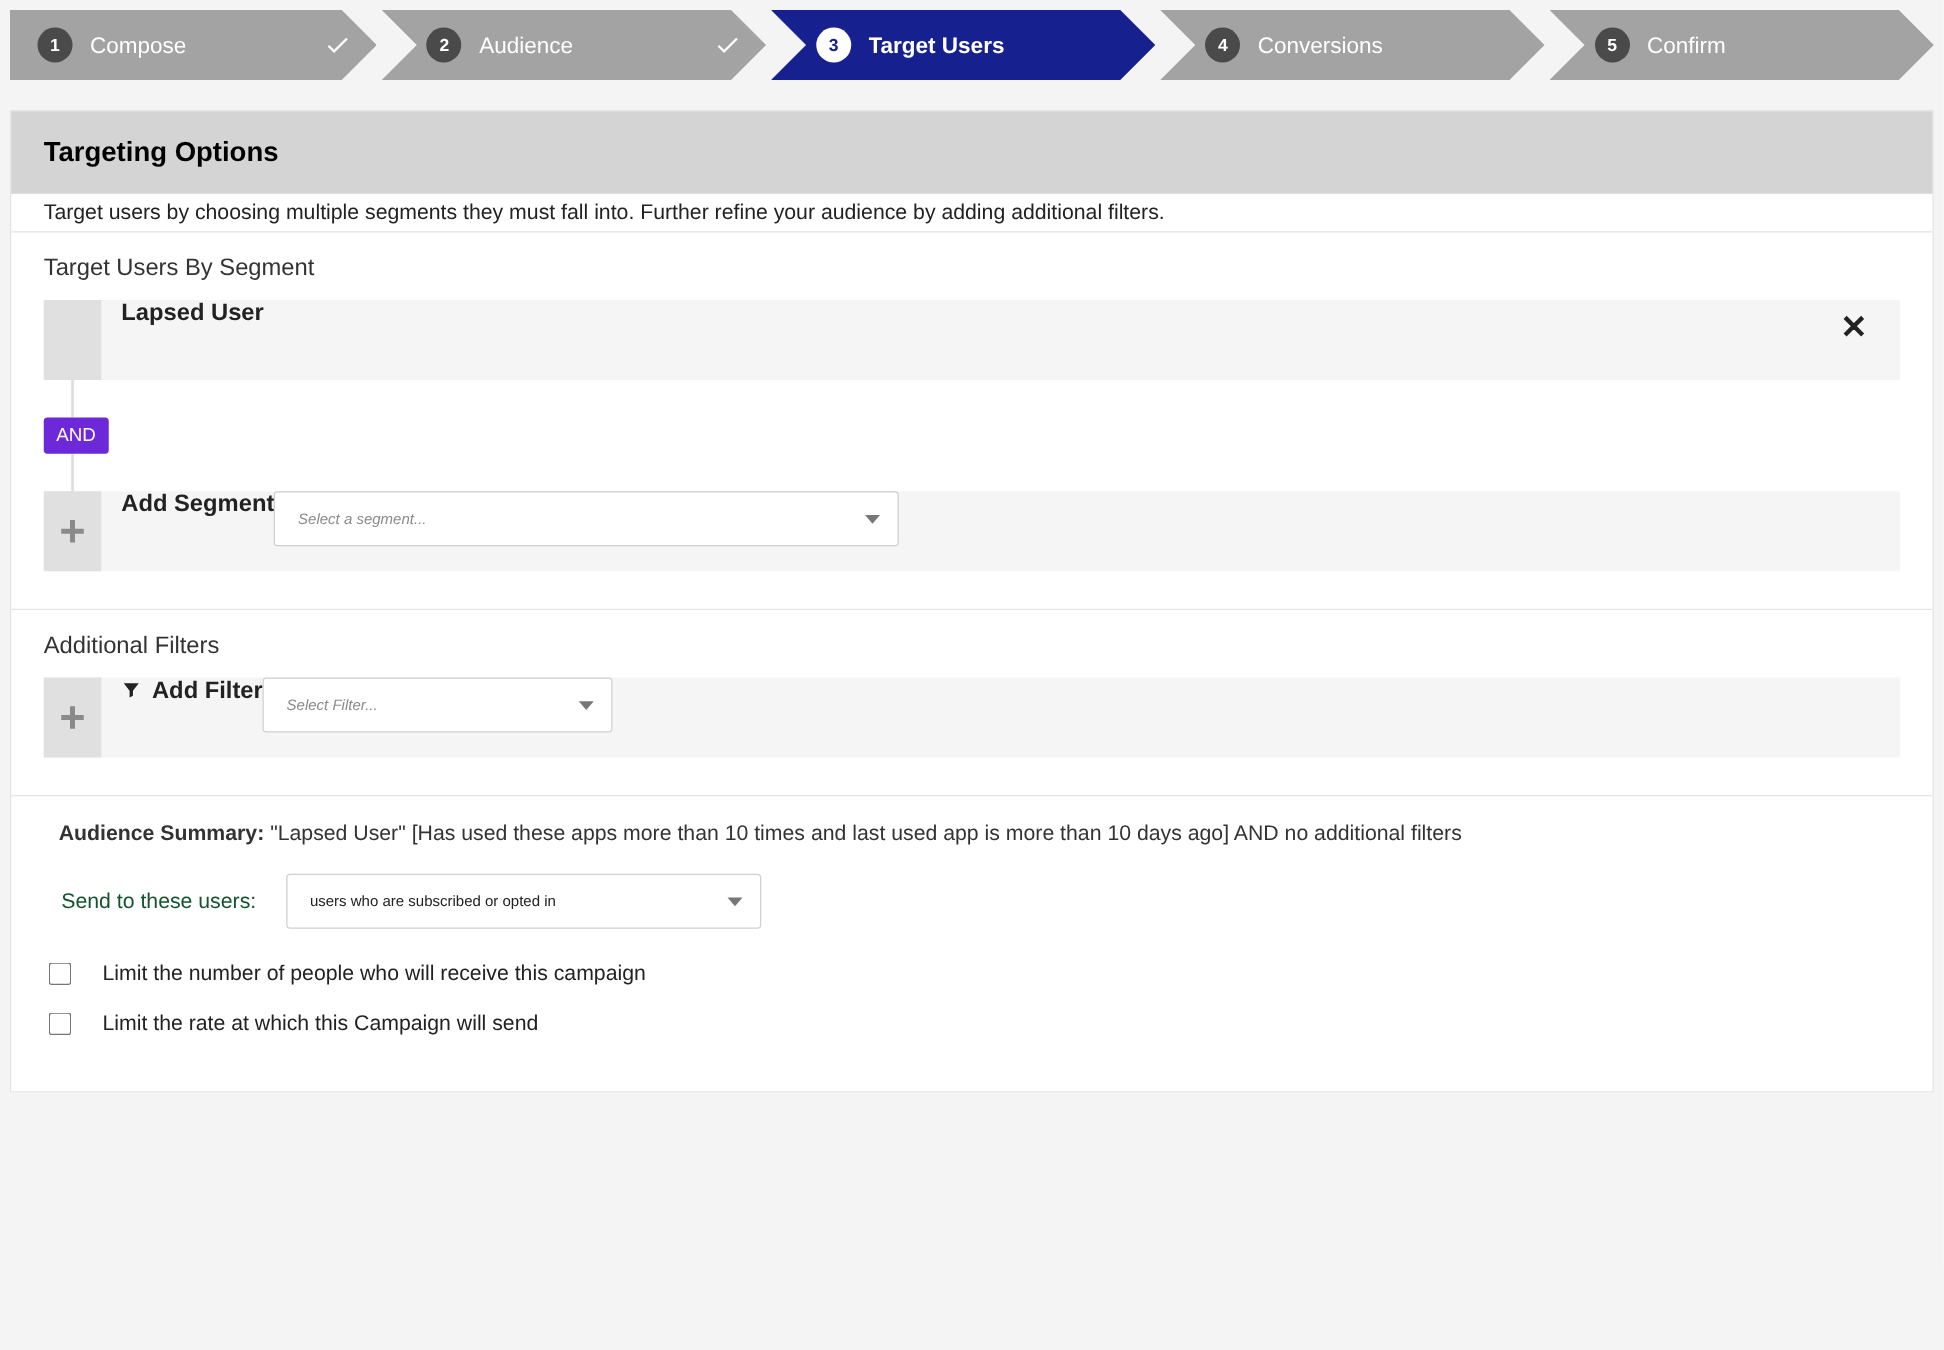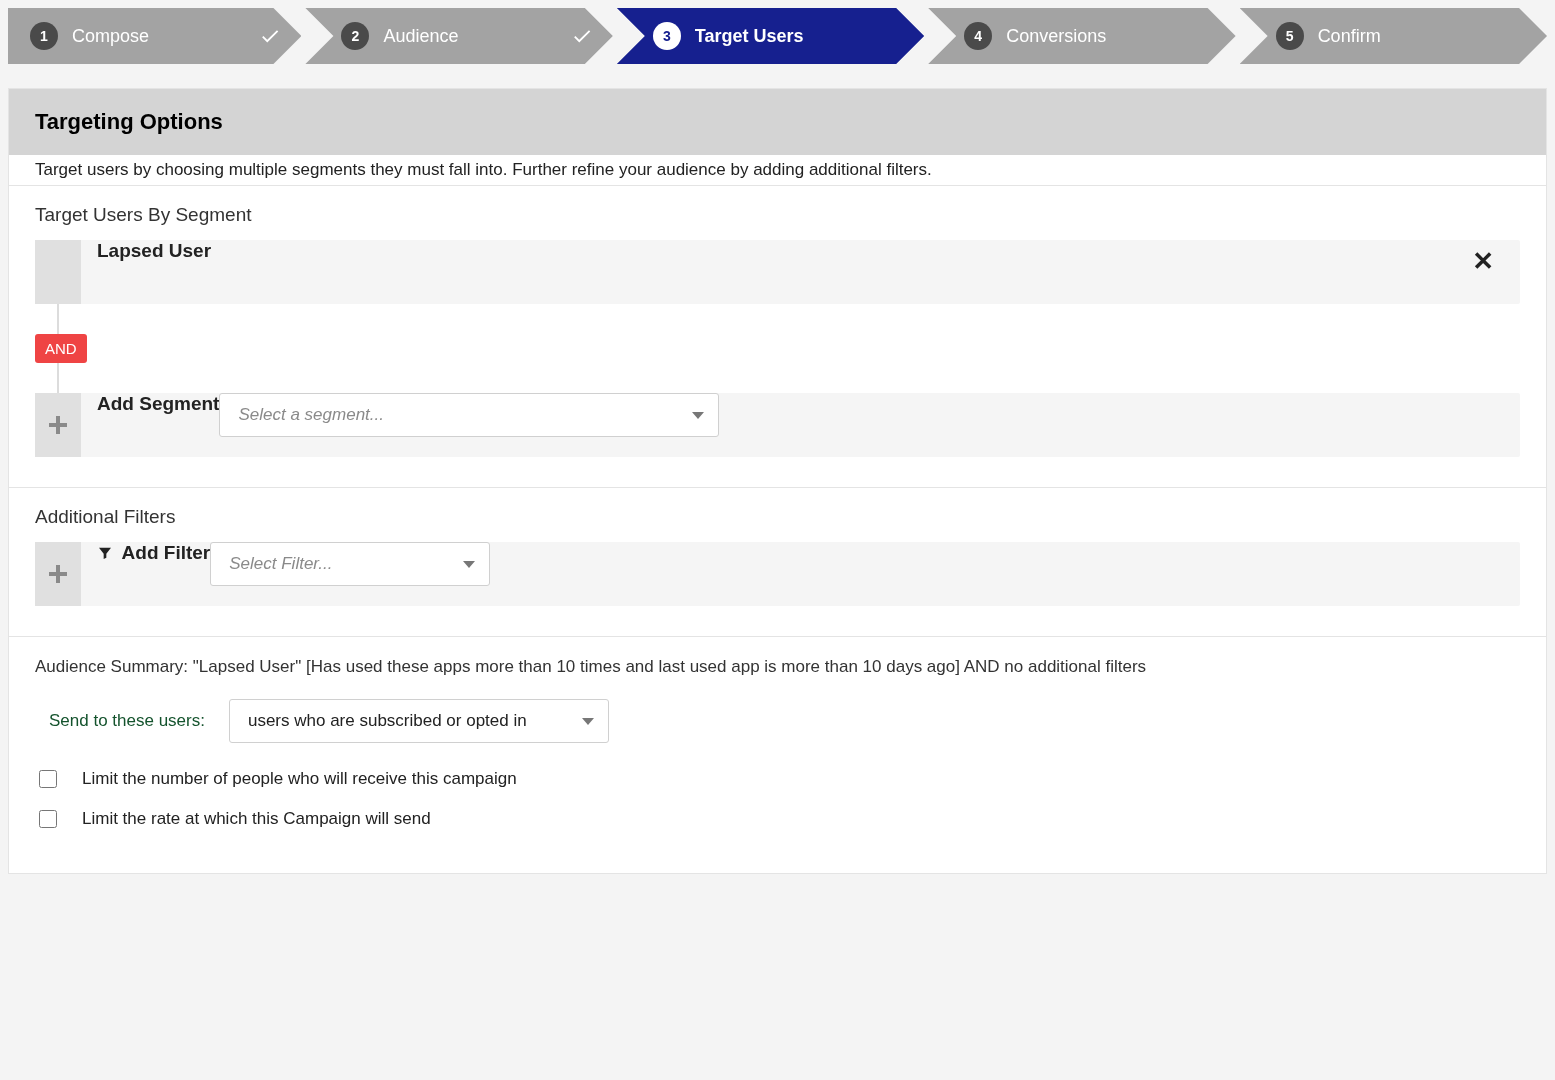"AND" .and-pill { background: #ef4444 -> #6d28d9 }
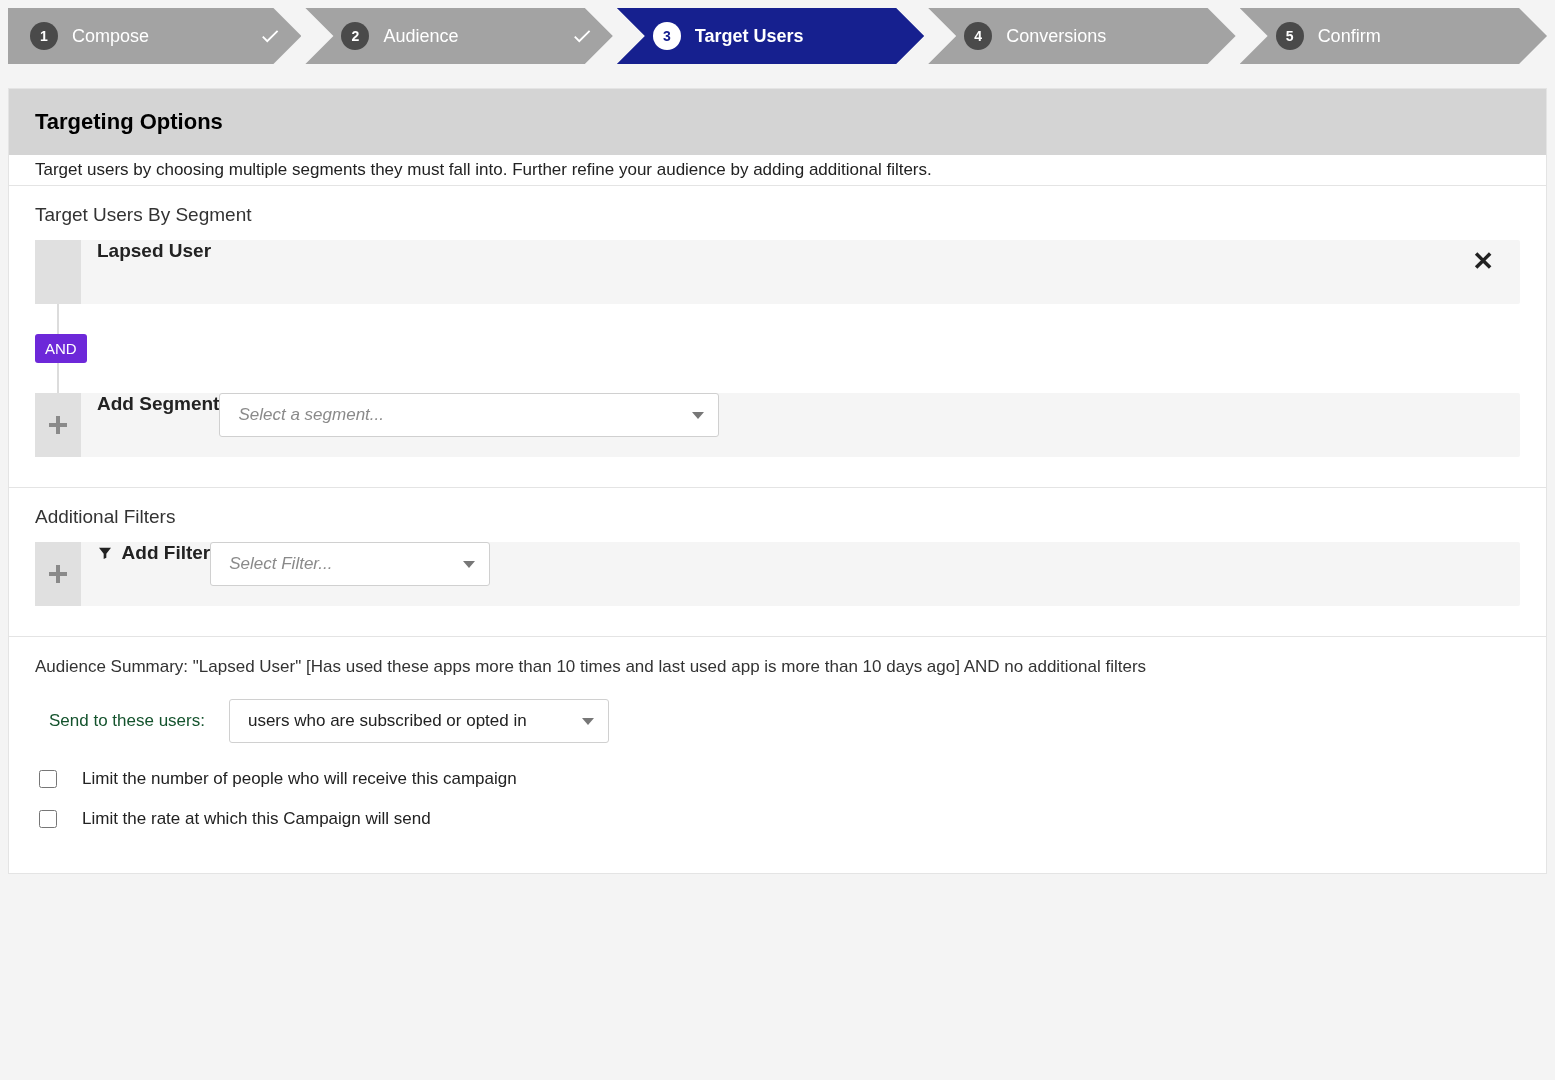"Select a segment..." .dd { font-size: 17px -> 12px }
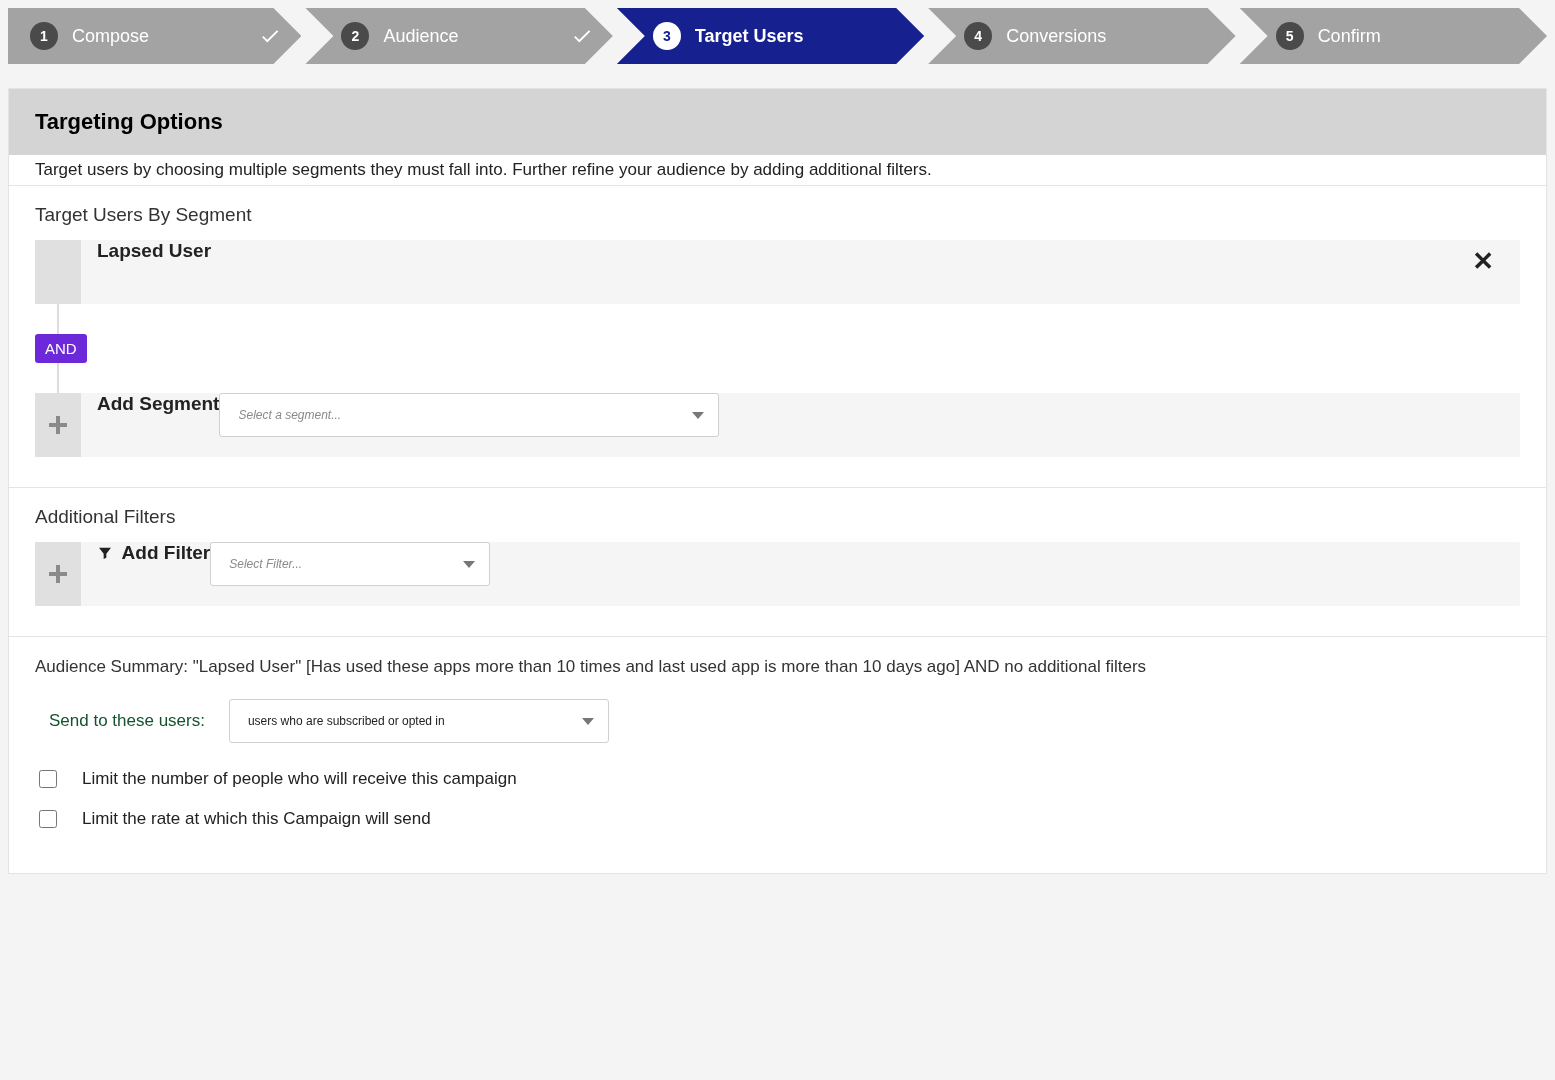"Audience Summary:" .summary-line b { font-weight: 400 -> 700; margin-left: none -> 12px }
